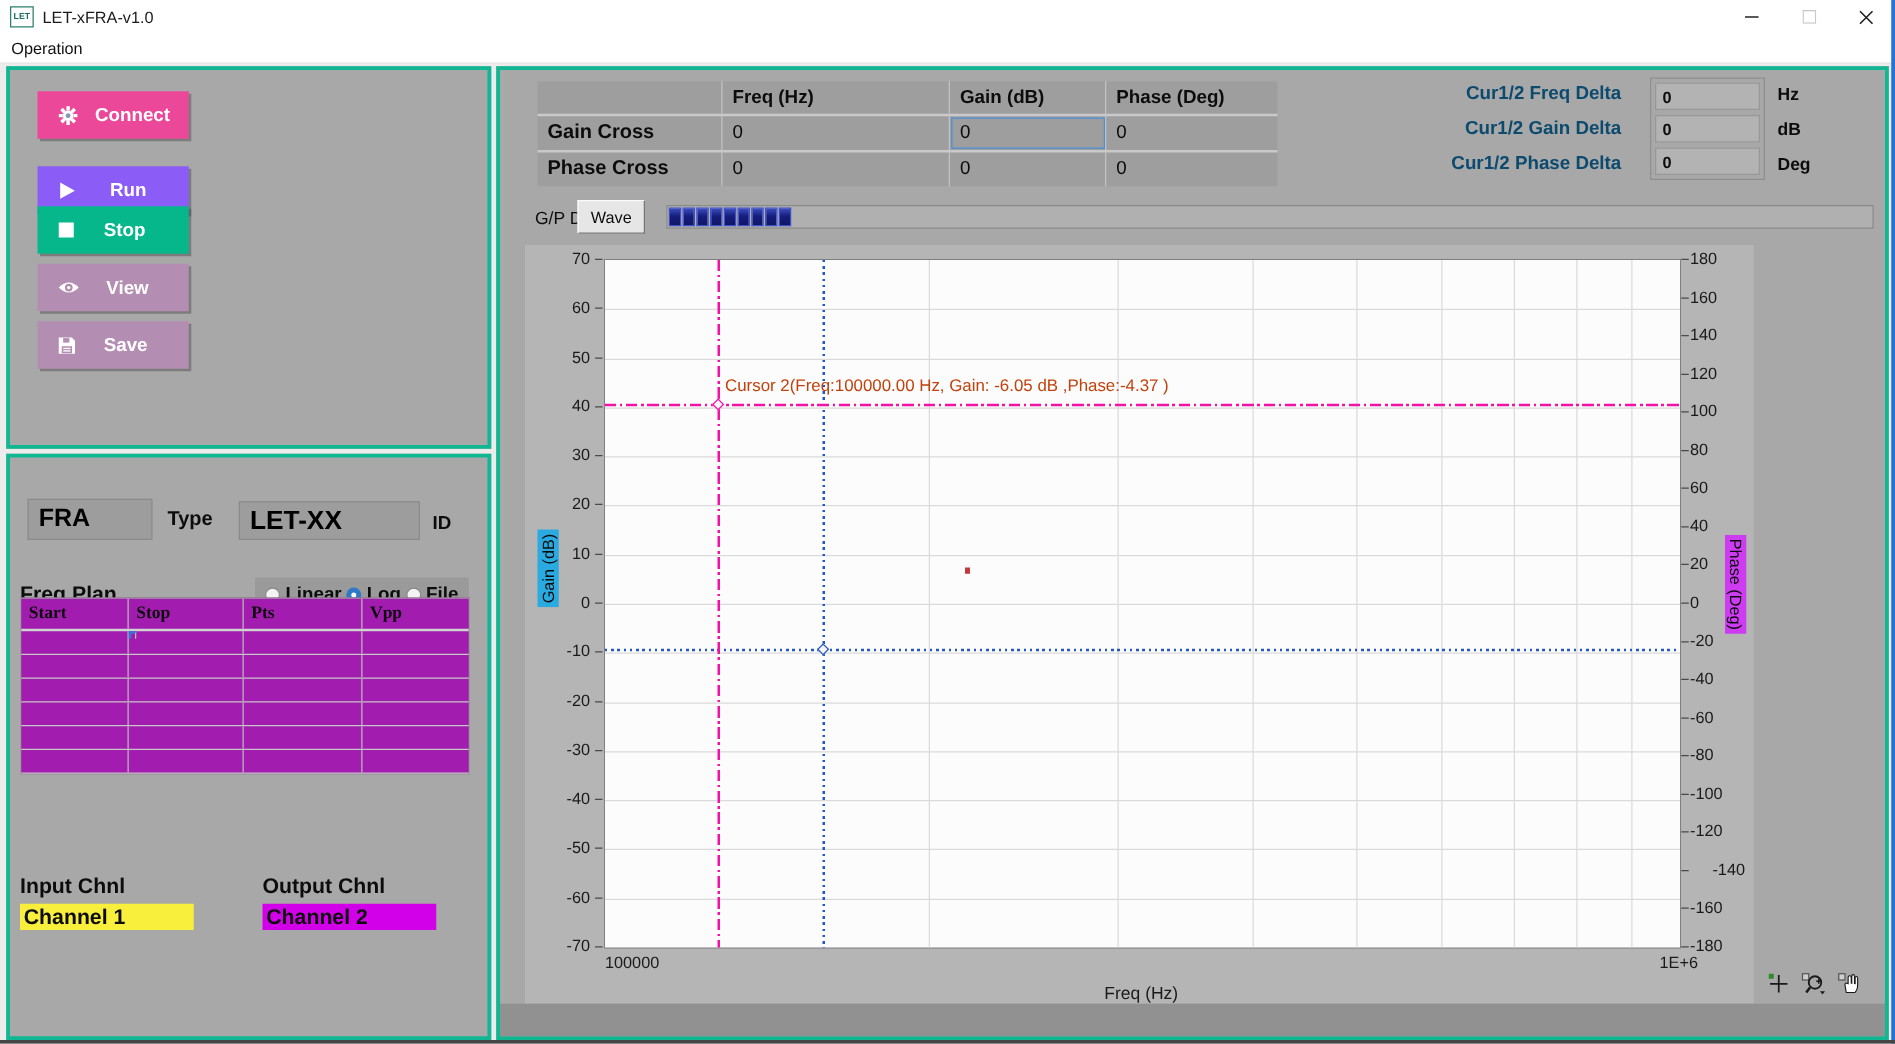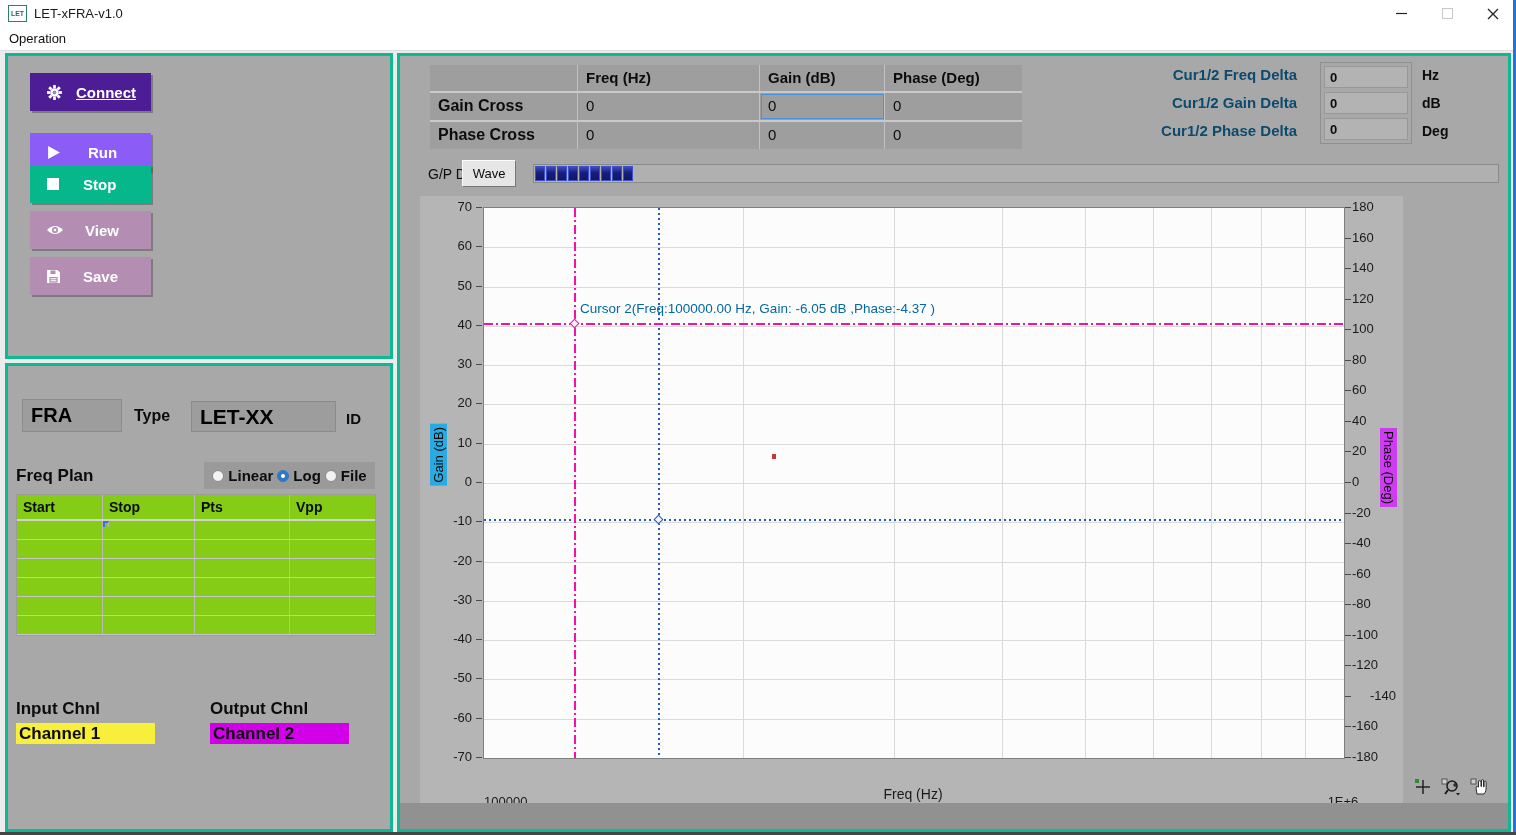"Connect" .btn-connect { background: #4c1d95 -> #ec4899; text-decoration: underline -> none }
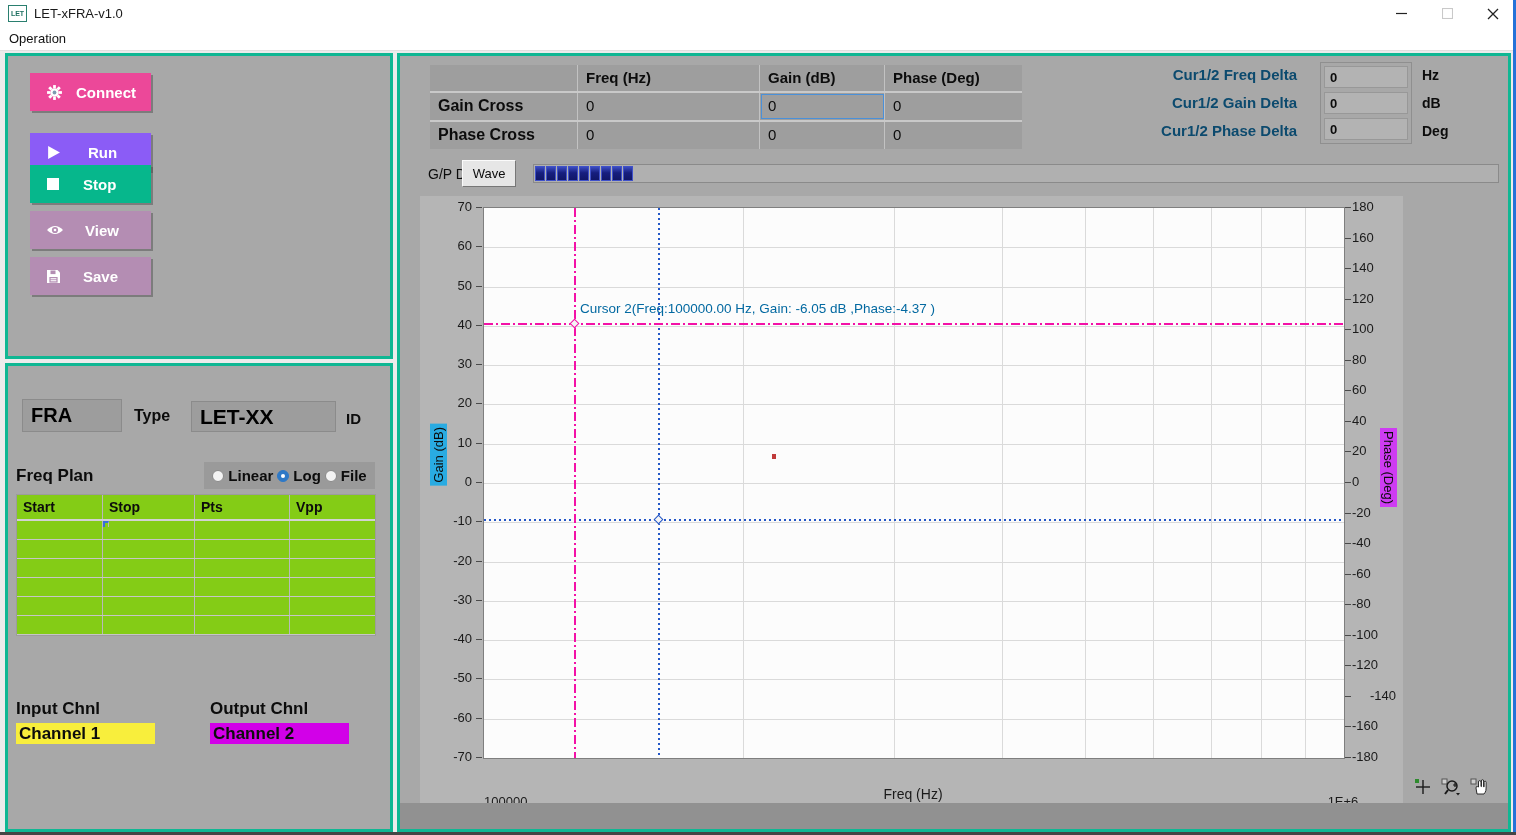"Cursor 2(Freq:100000.00 Hz, Gain: -6.05" div.cursor-label { color: #0369a1 -> #c2410c }
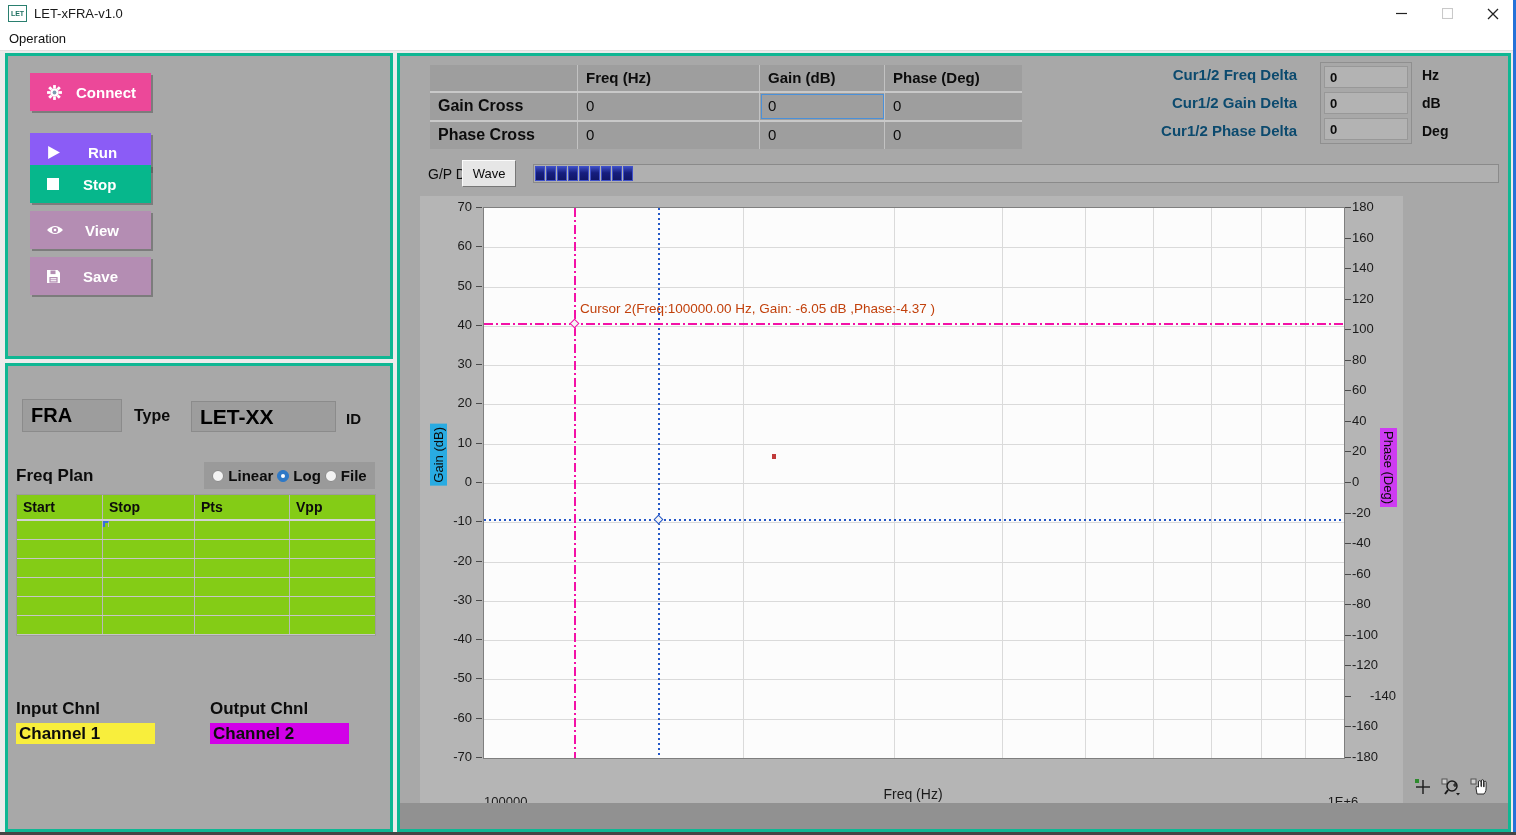"Start" .plan-table { background: #84cc16 -> #a21caf; font-family: none -> Liberation Serif, serif; top: 128px -> 112px }
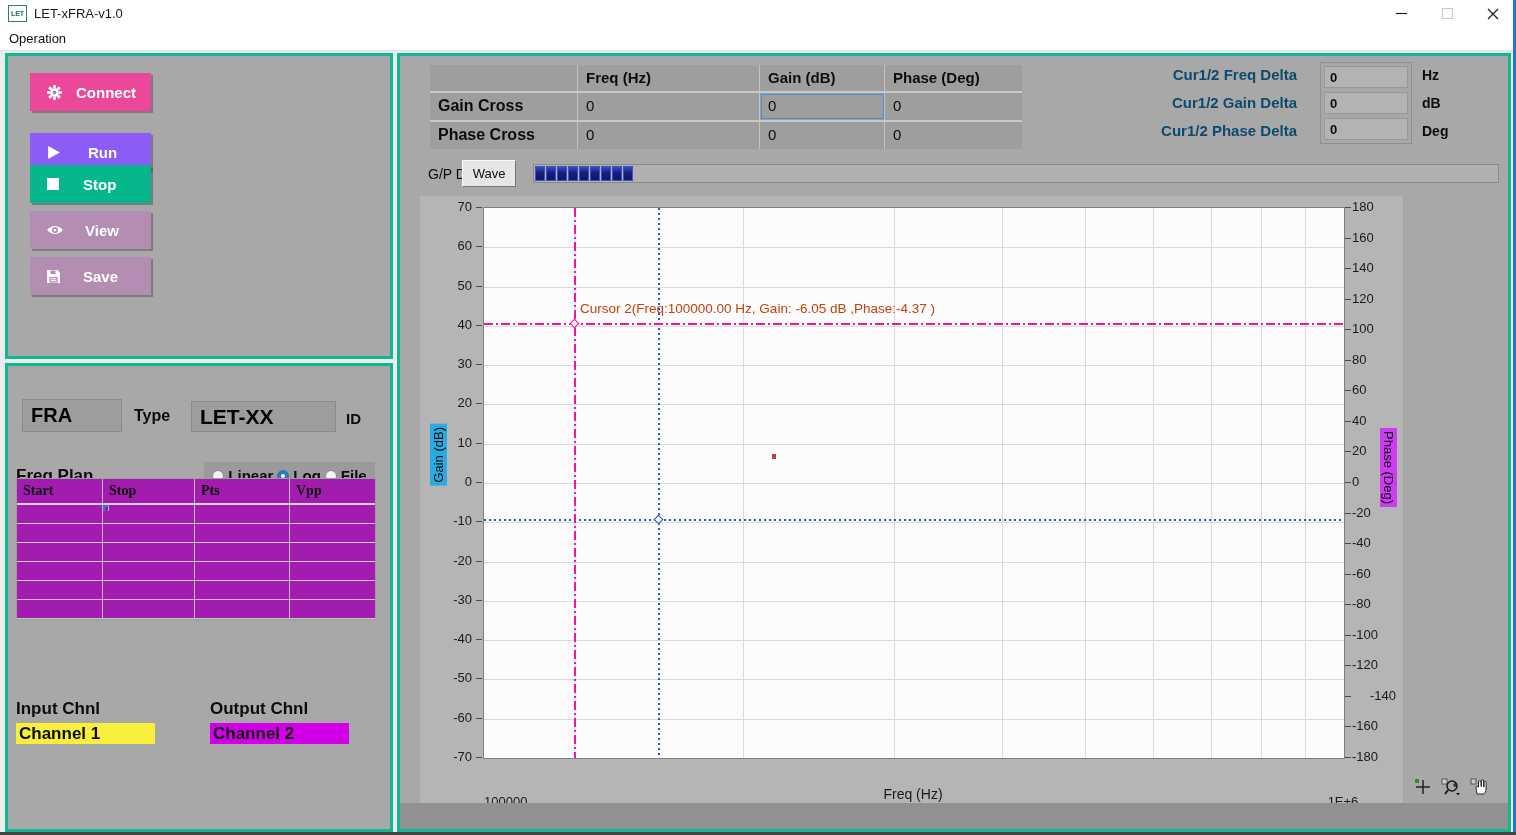"100000" .xtick-label { margin-top: 32px -> none }
